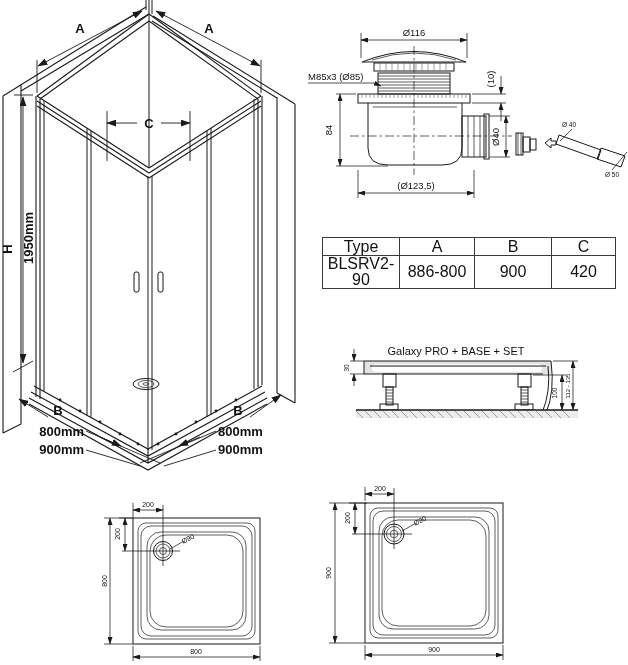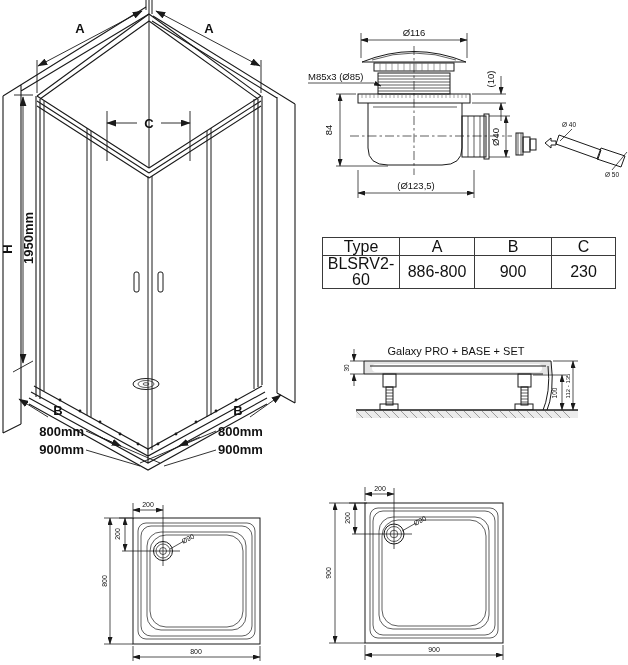"BLSRV2-60" td { text: BLSRV2-60 -> BLSRV2-90 }
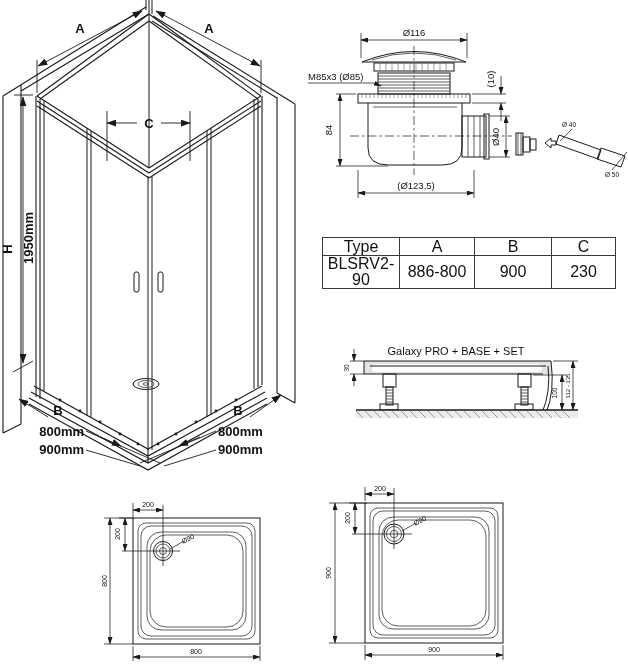"230" td { text: 230 -> 420 }
